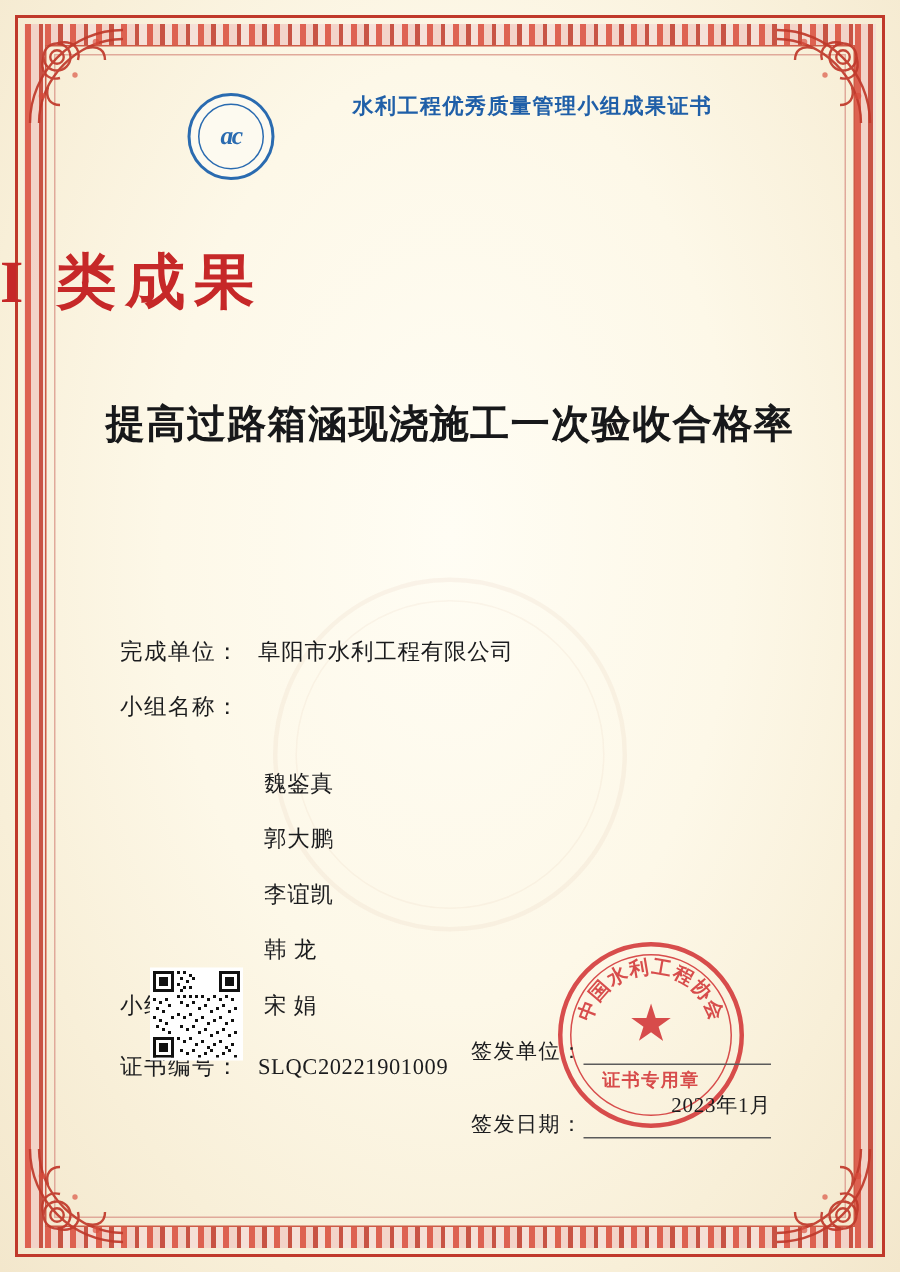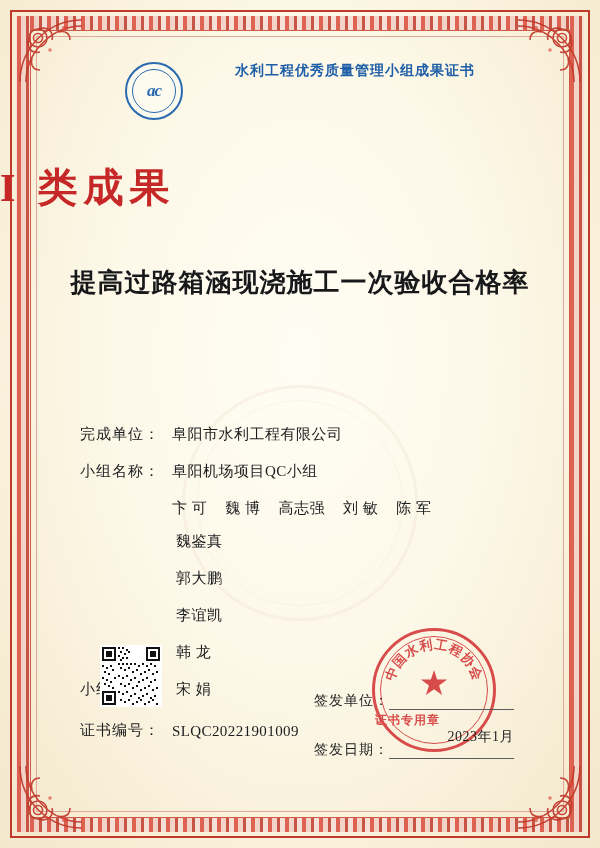"阜阳机场项目QC小组" div.field-value { html: <div>阜阳机场项目QC小组</div> -> none }
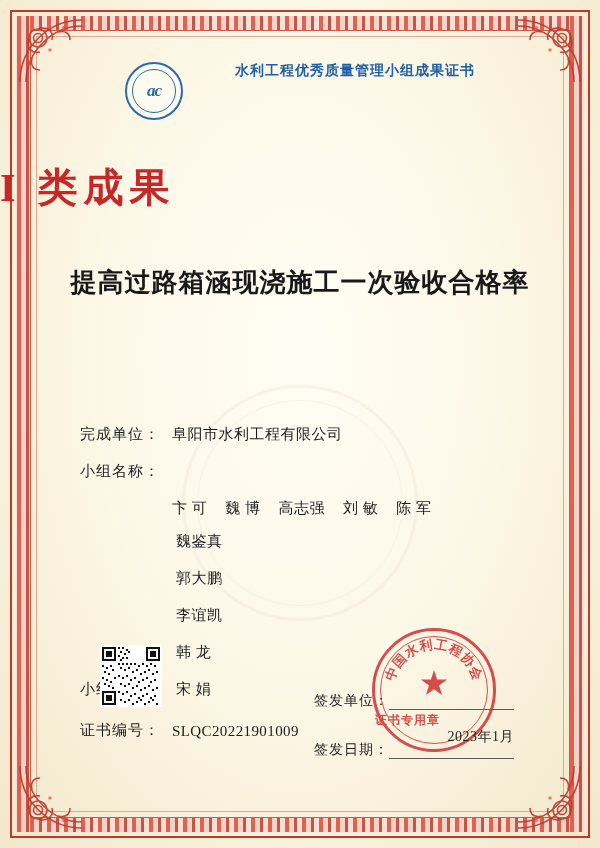"卞 可" div.members-line { html: <div> <span>卞 可</span> <span>魏 博</span> <span>高志强</span> <span>刘 敏</span> <span>陈 军</span> </div> -> none }
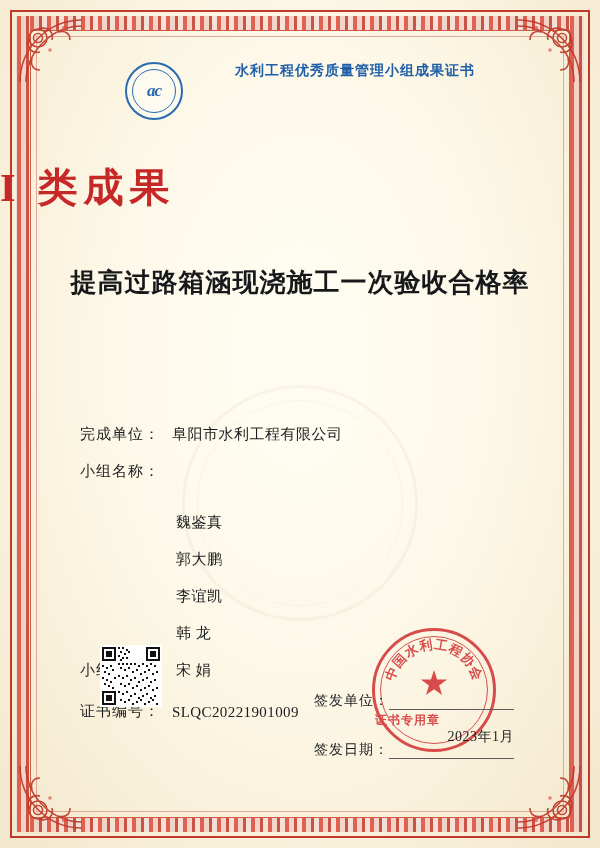"证书专用章" .seal .seal-sub { text-align: left -> center }
